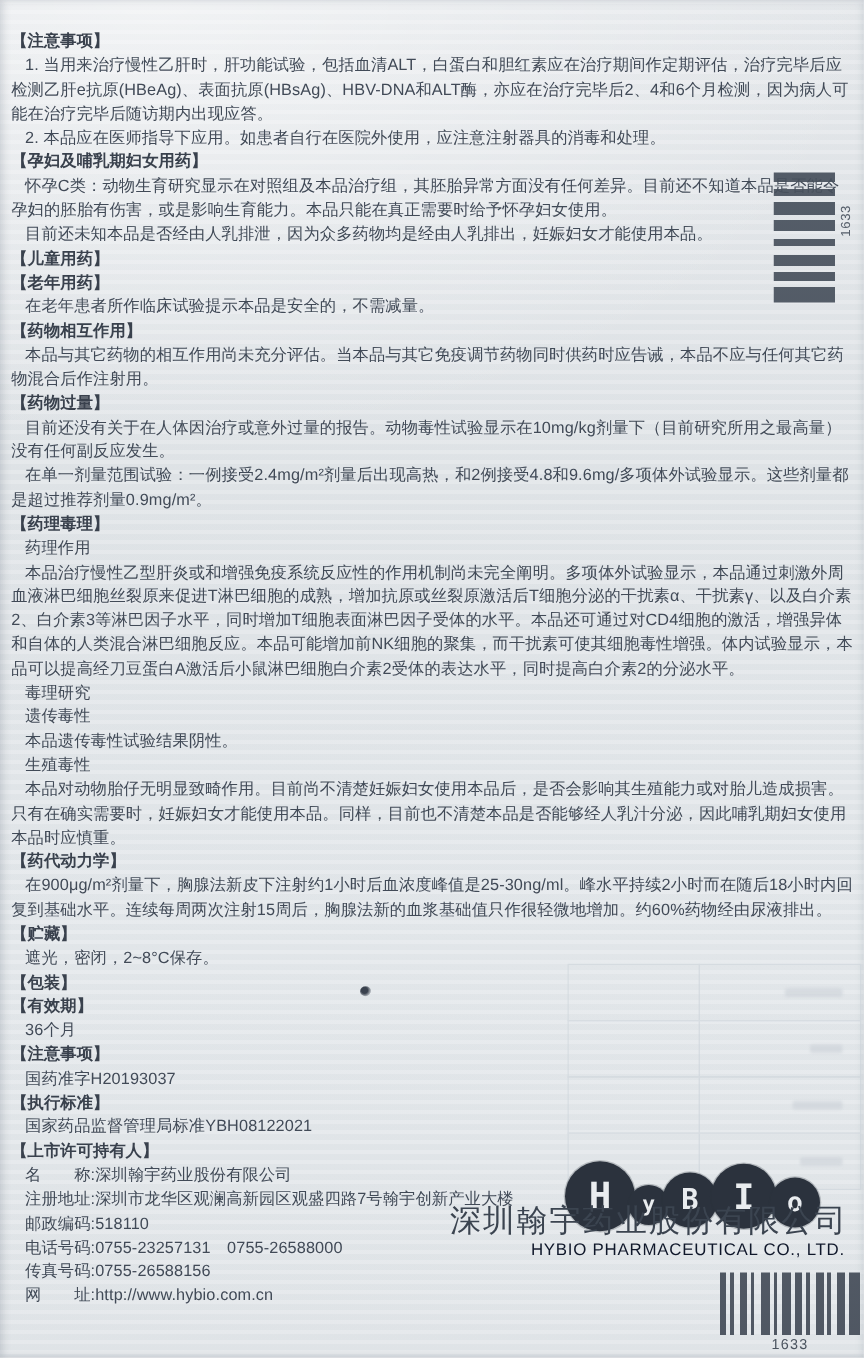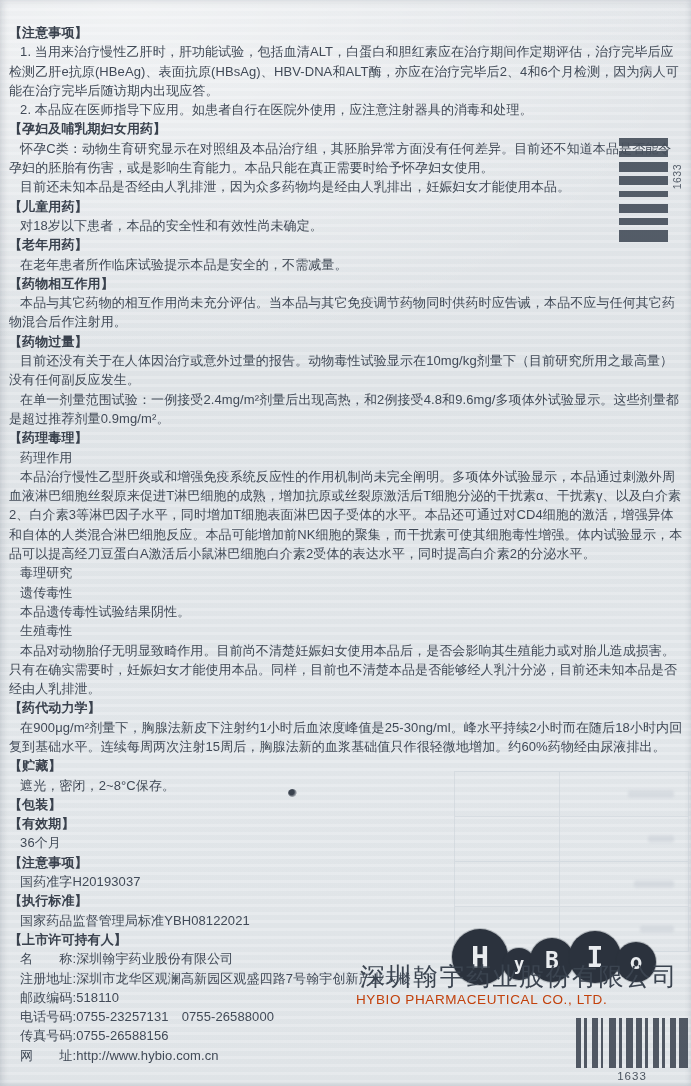"对18岁以下患者，本品的安全性和有效性尚未确定。" div.para { html: <div>对18岁以下患者，本品的安全性和有效性尚未确定。</div> -> none }
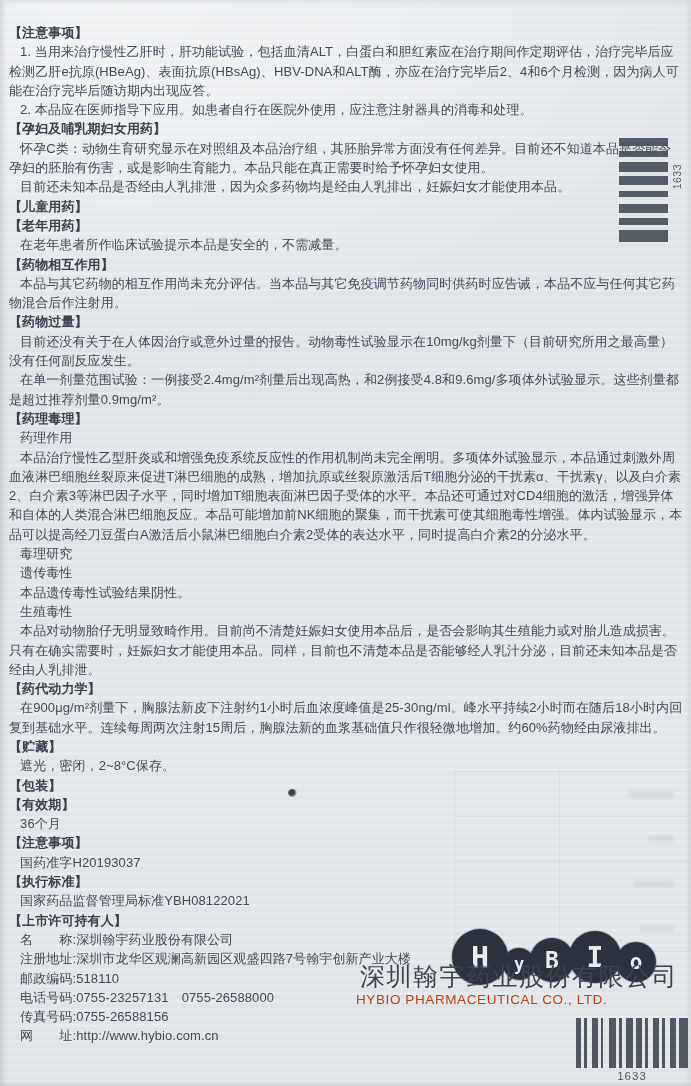"本品对动物胎仔无明显致畸作用。目前尚不清楚妊娠妇女使用本品后，是否会影响其生殖能" div.para { text: 目前还未知本品是否经由人乳排泄 -> 因此哺乳期妇女使用本品时应慎重 }
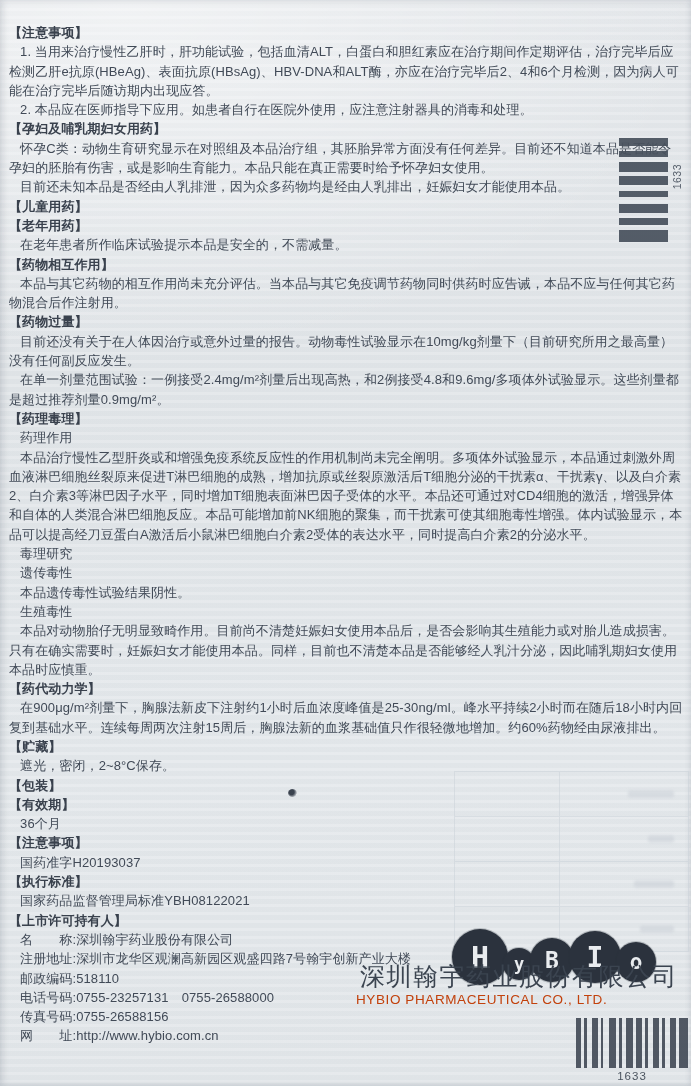"HYBIO PHARMACEUTICAL CO., LTD." .company-en { color: #c2410c -> #0f172a; text-align: left -> right }
